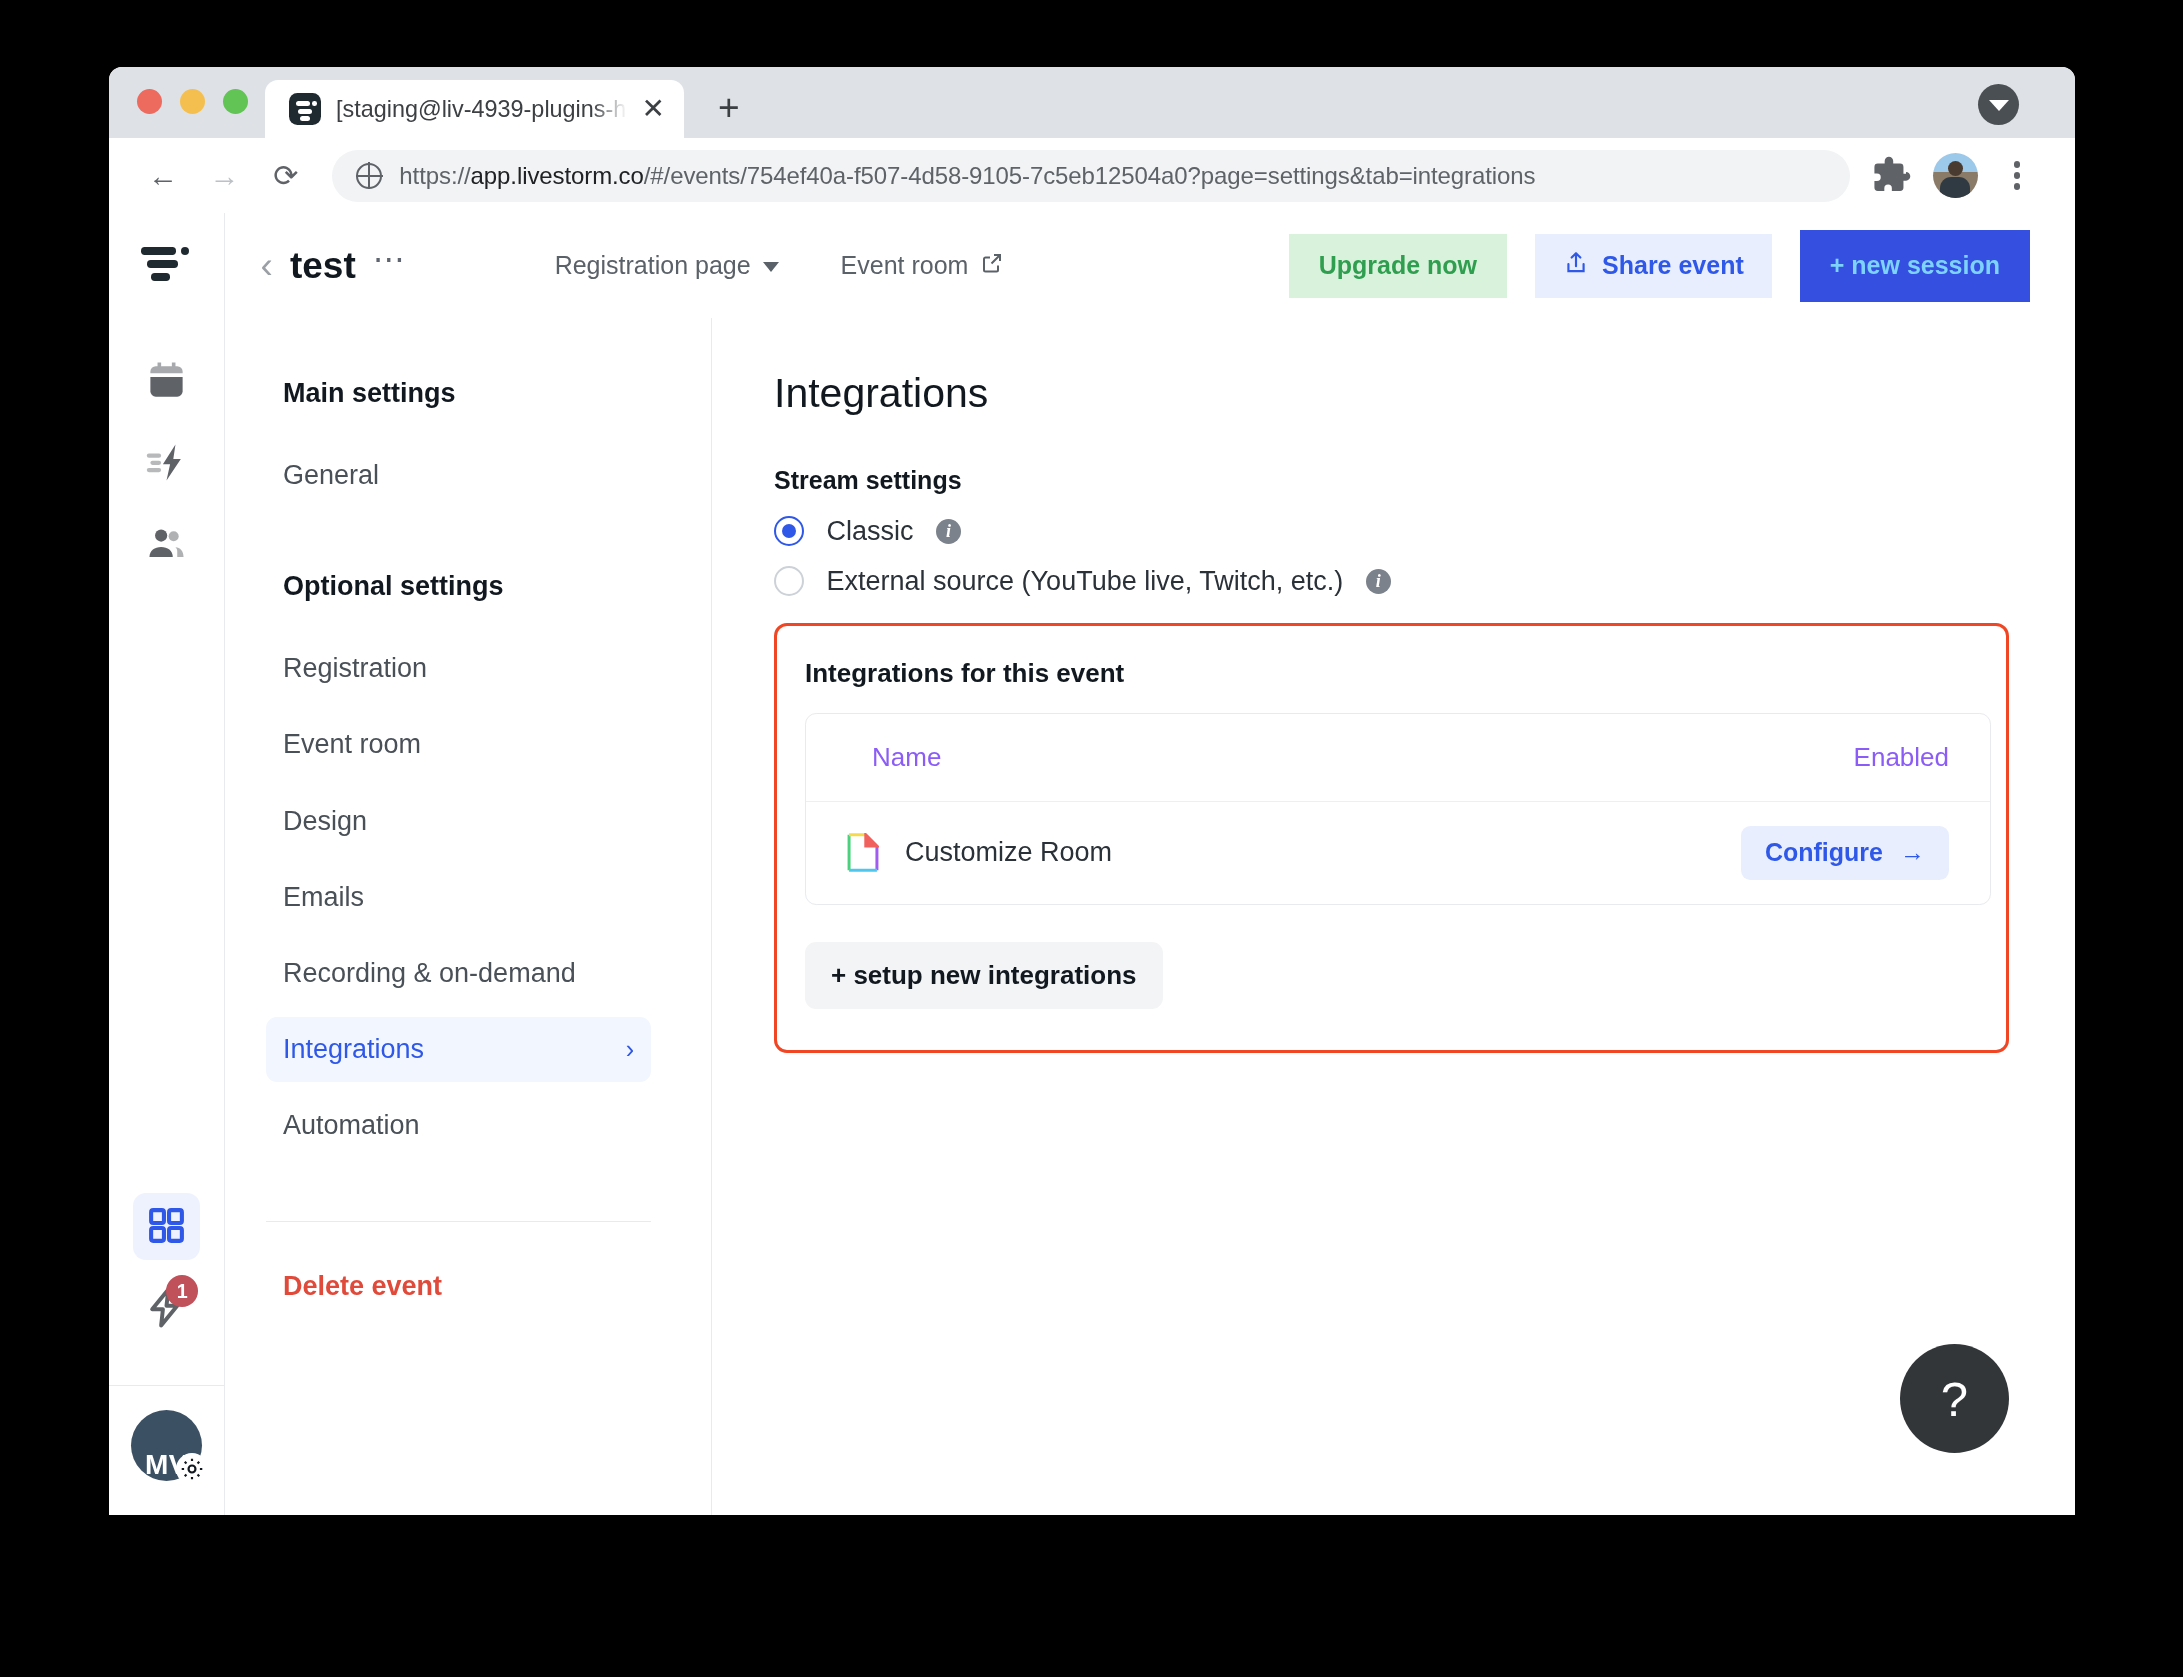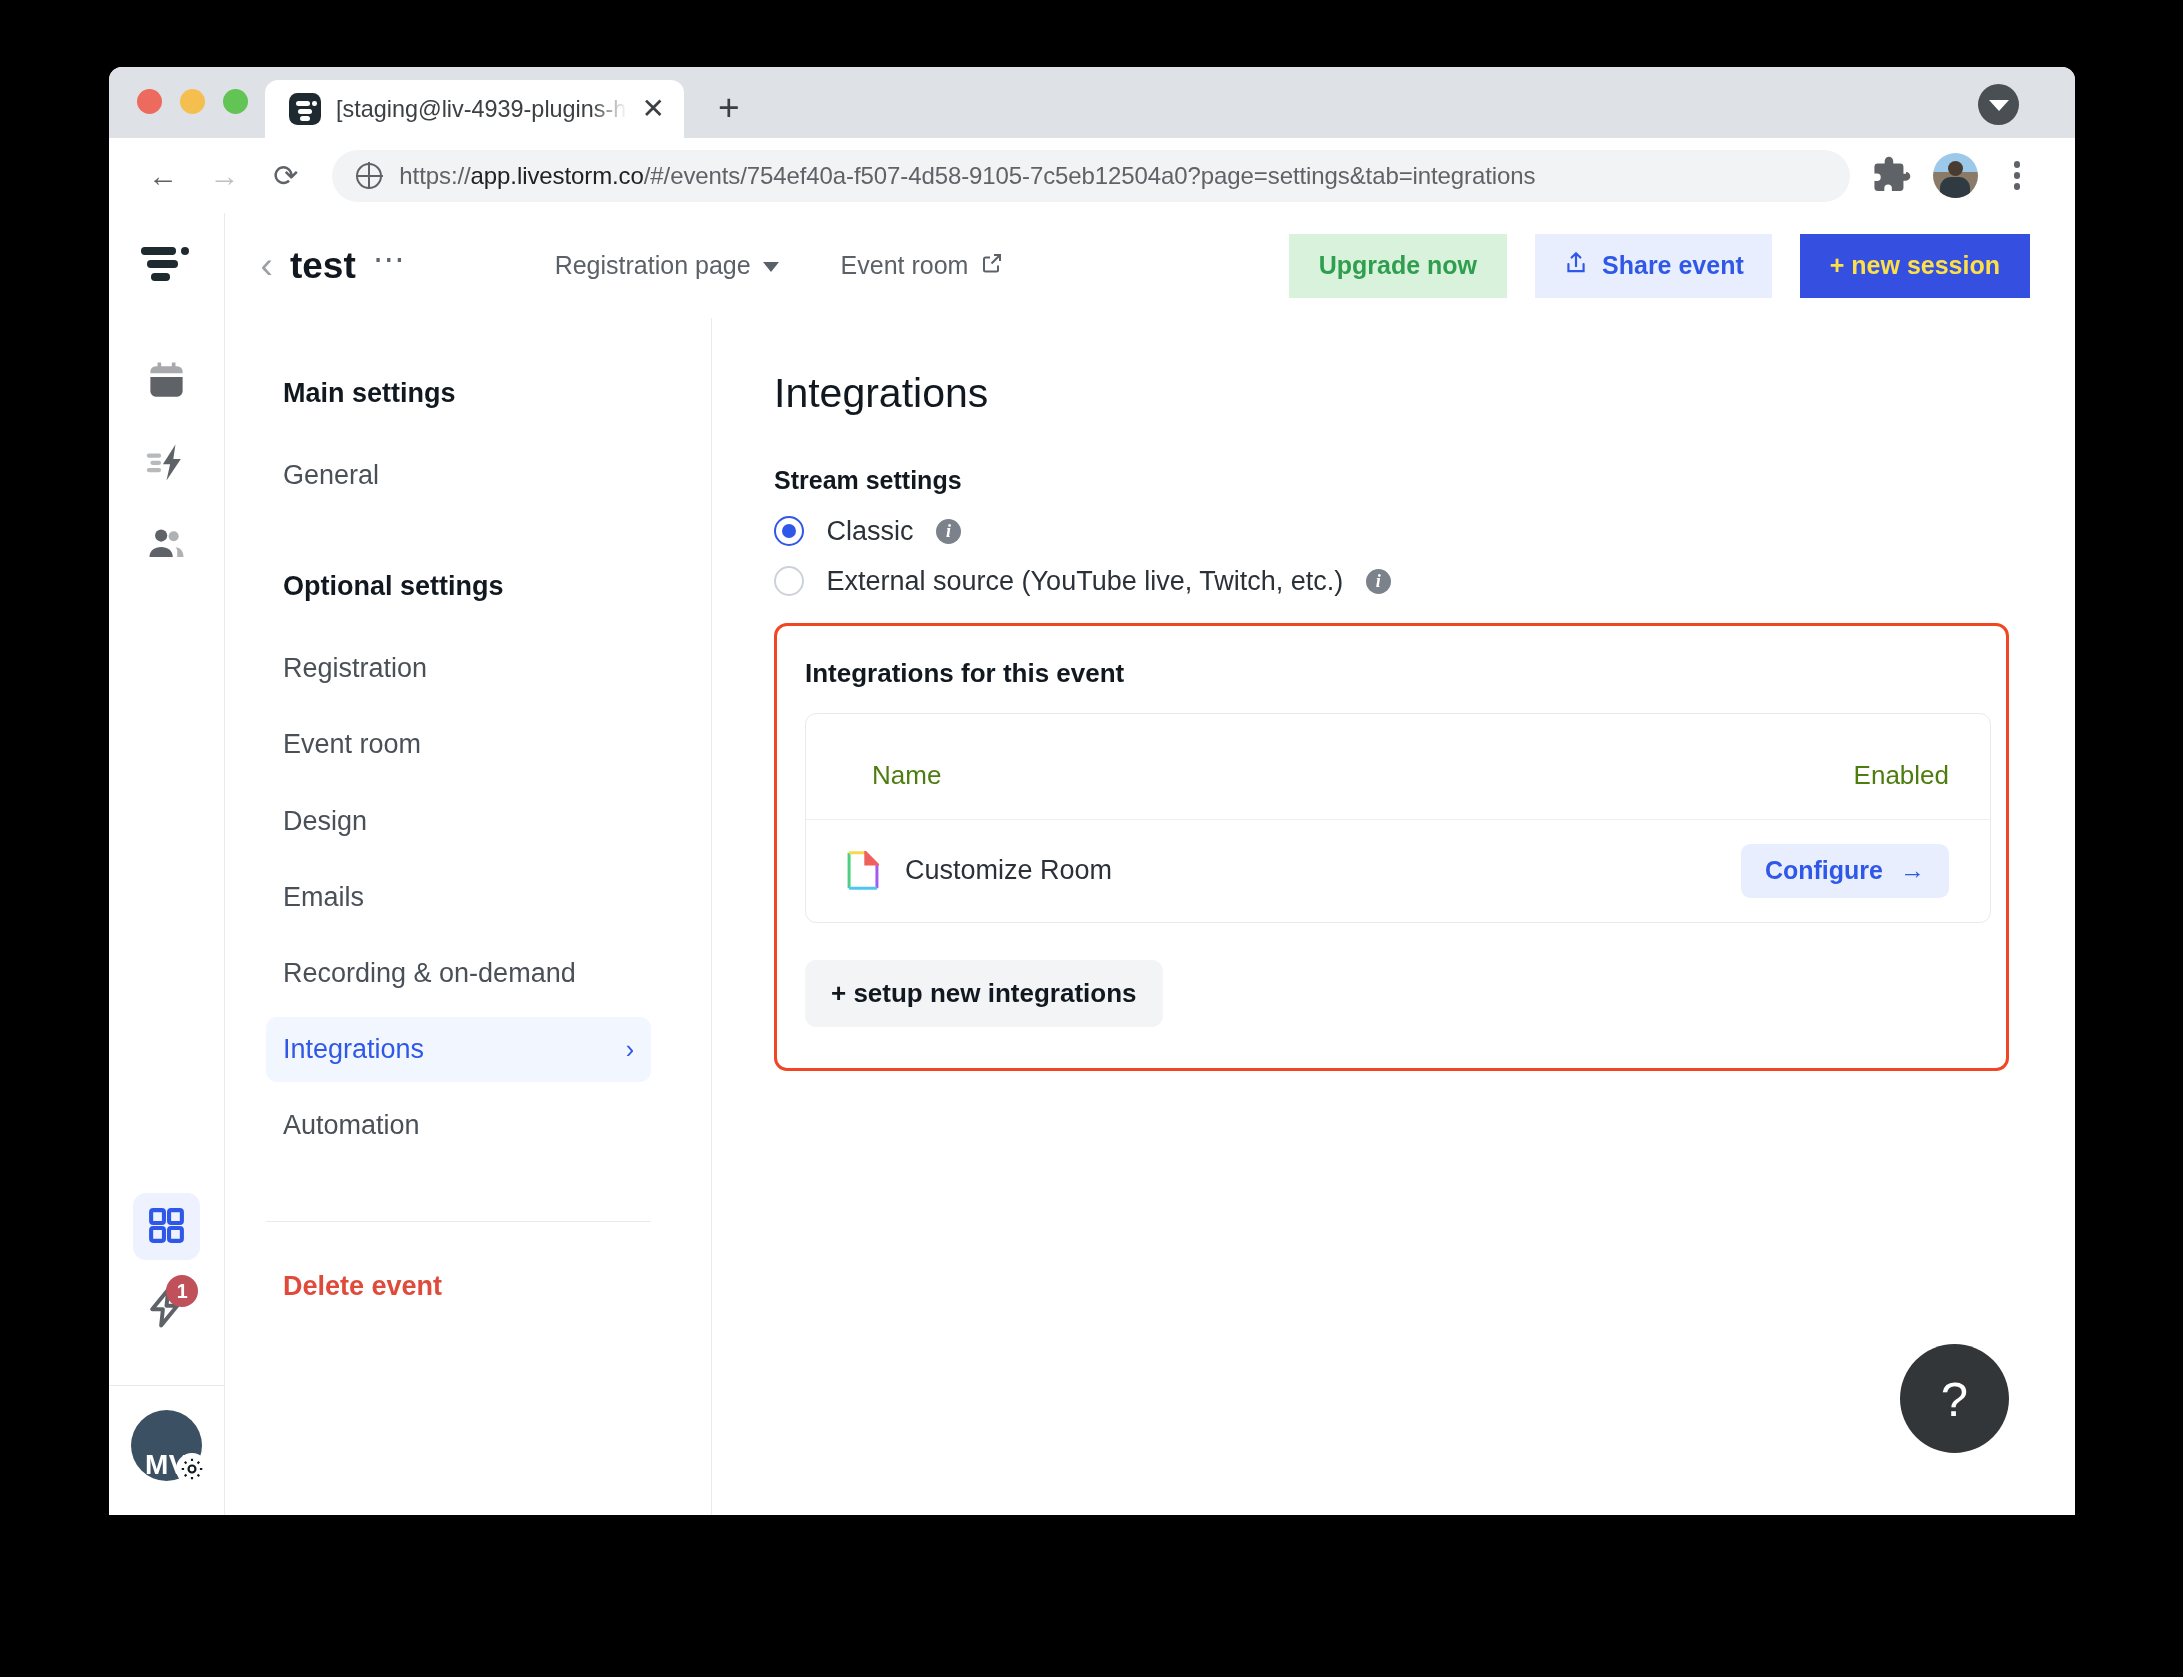"+ new session" .btn-new { color: #fde047 -> #7dd3fc; height: 64px -> 72px }
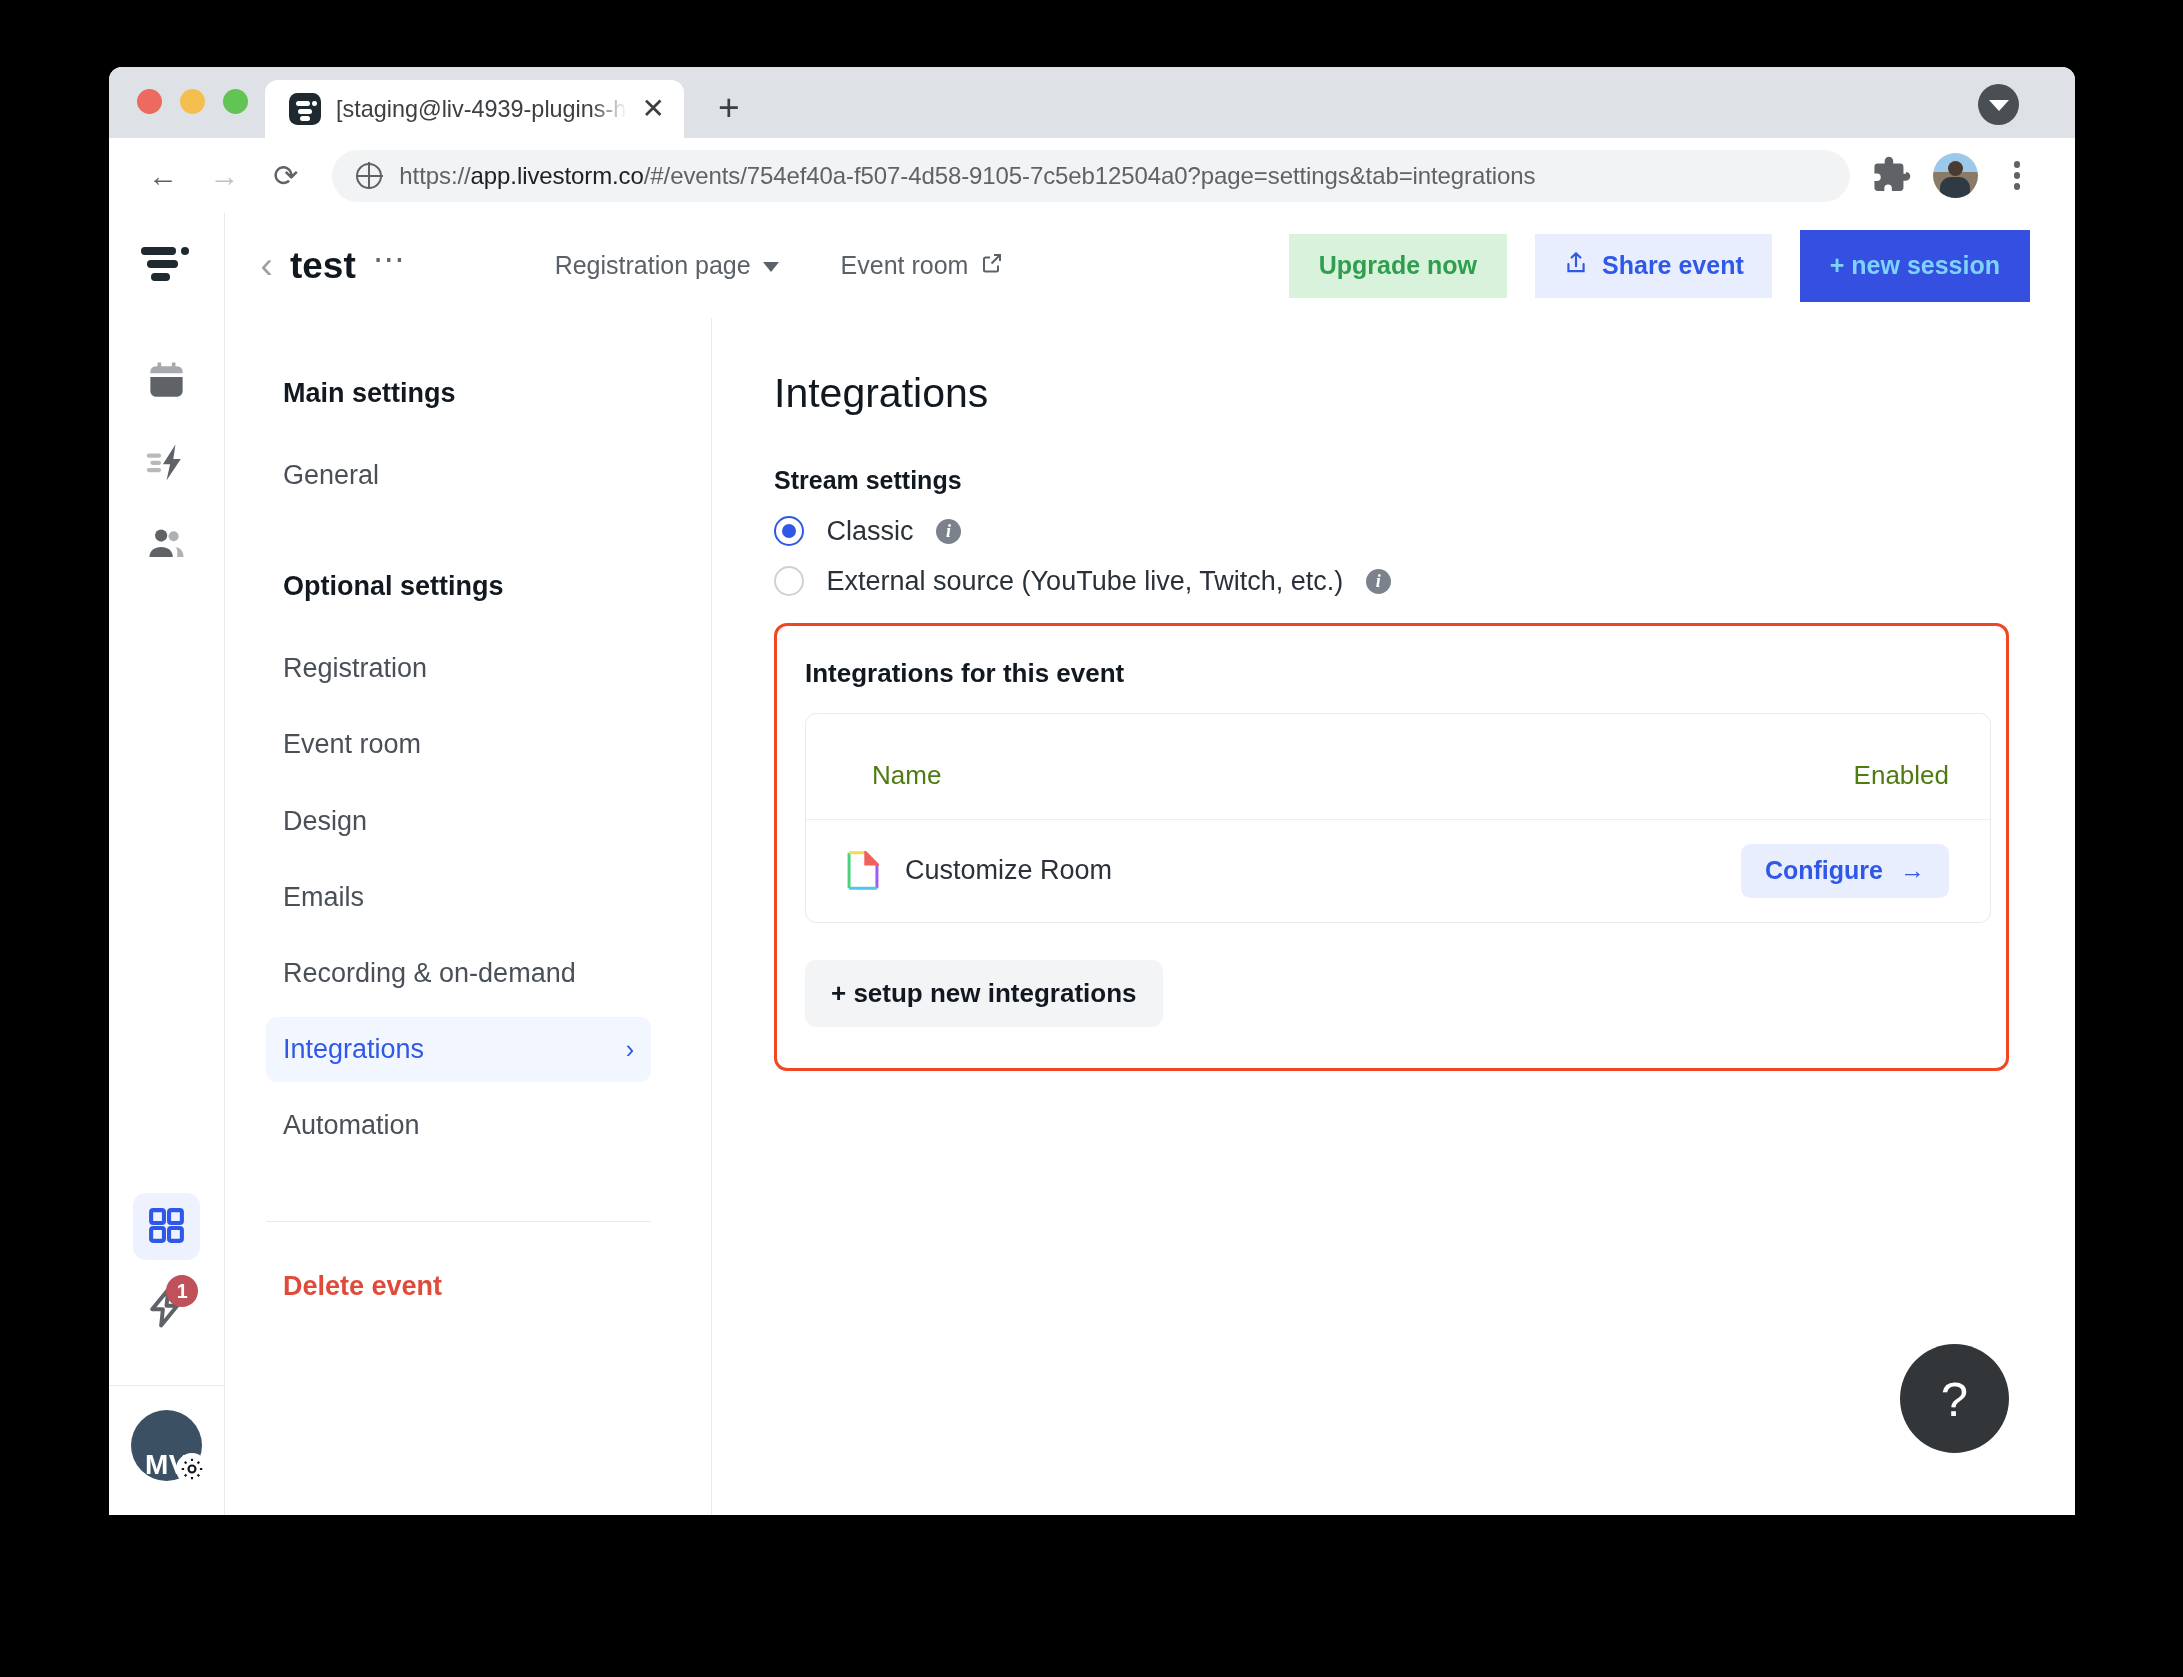"Name" .th { color: #4d7c0f -> #8b5cf6; margin-top: 18px -> none }
